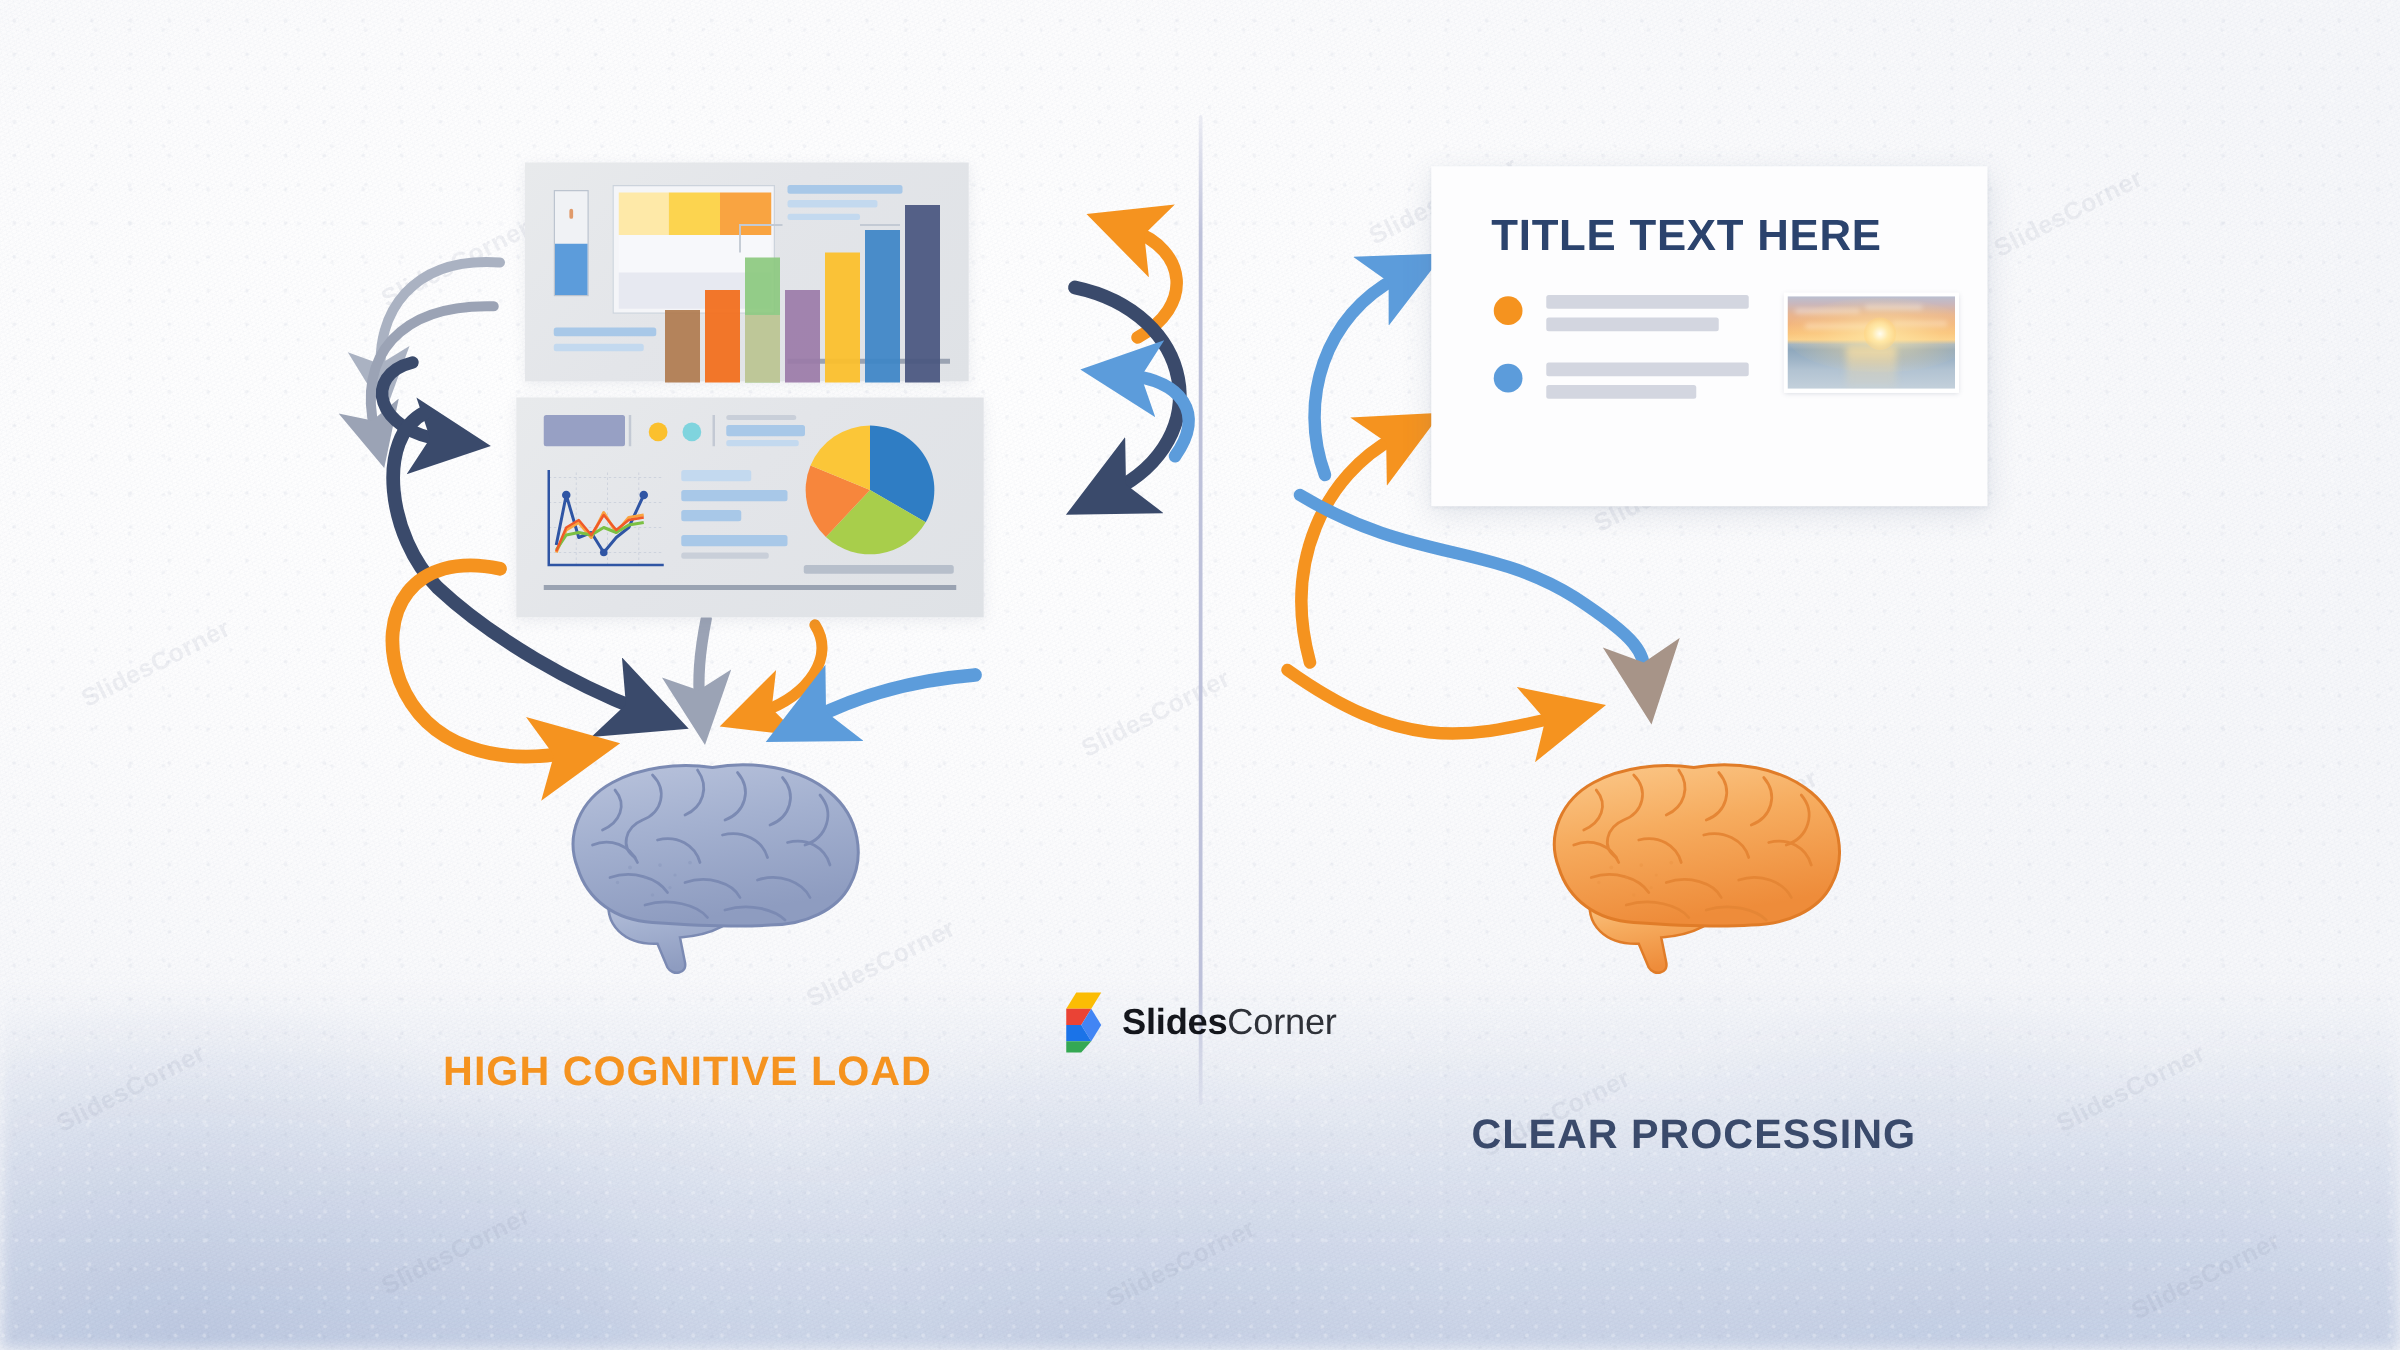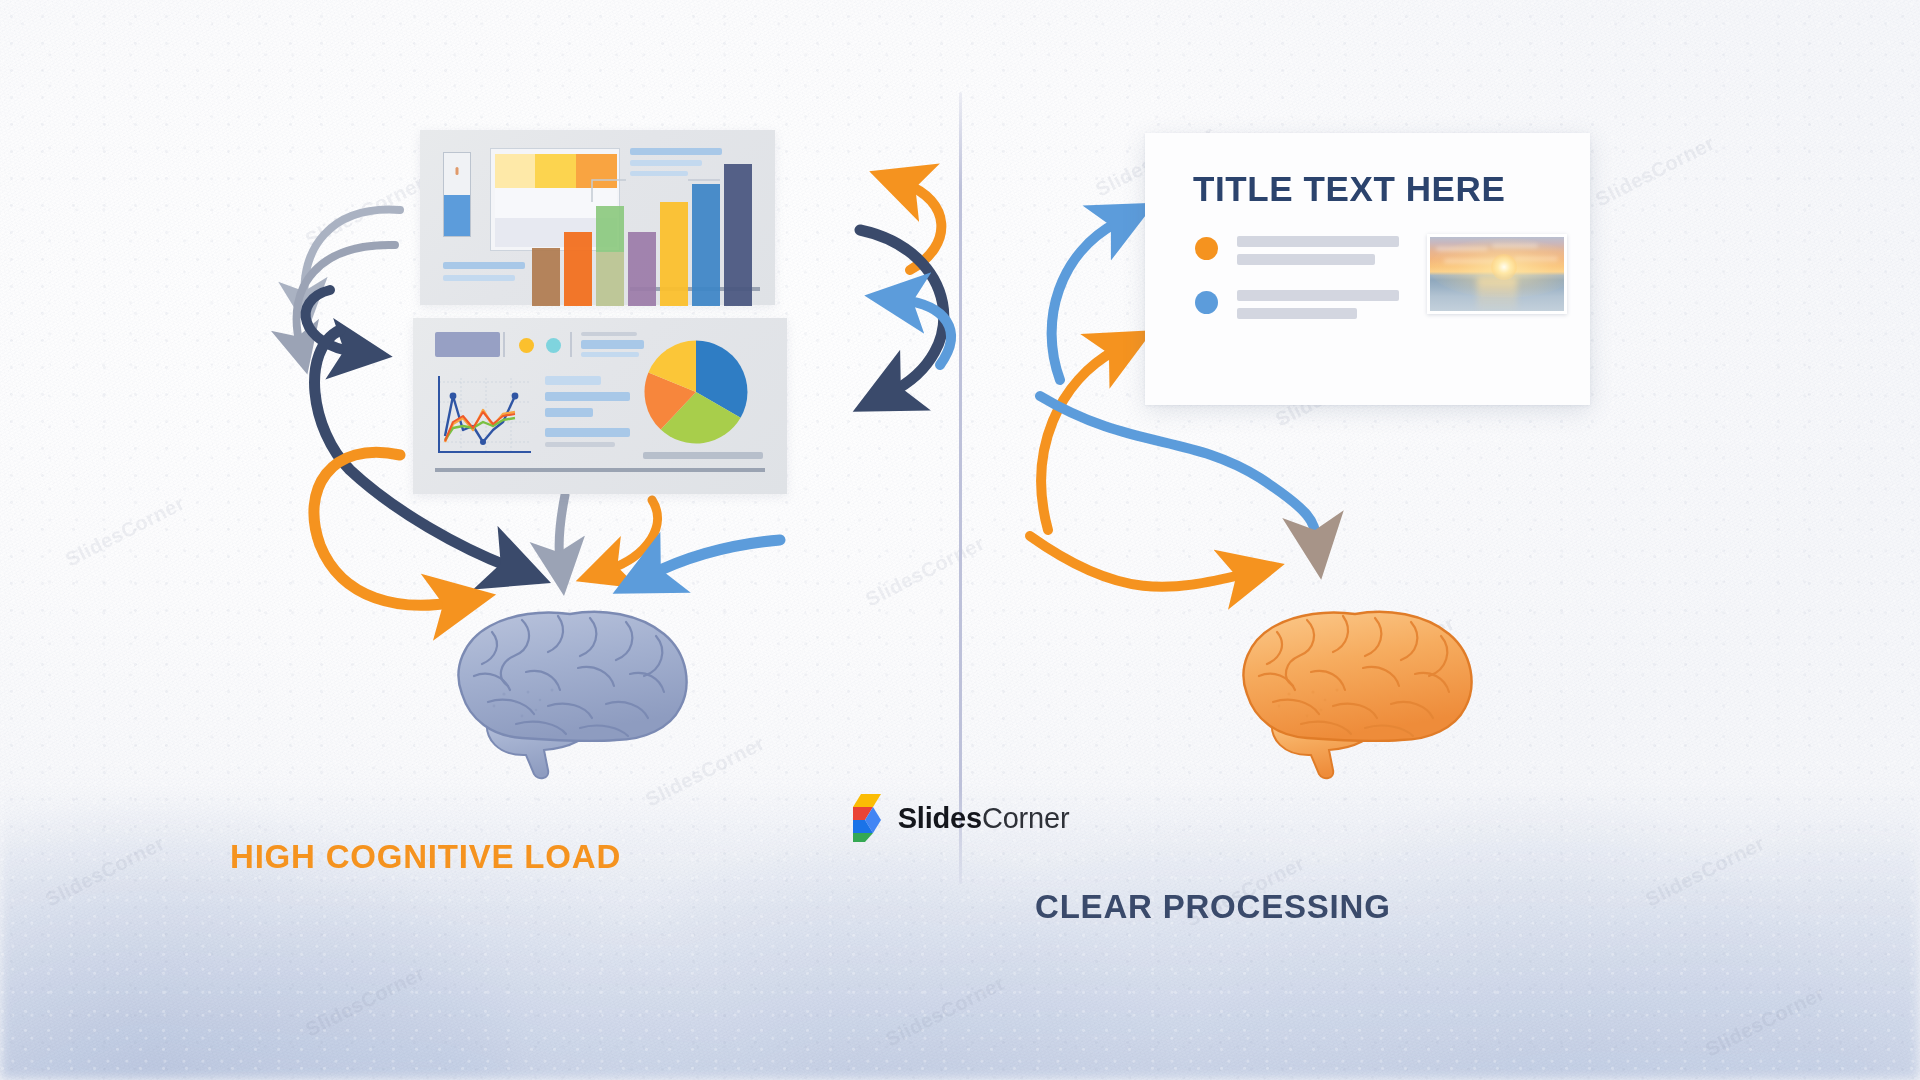"HIGH COGNITIVE LOAD" .caption { text-align: none -> center }
